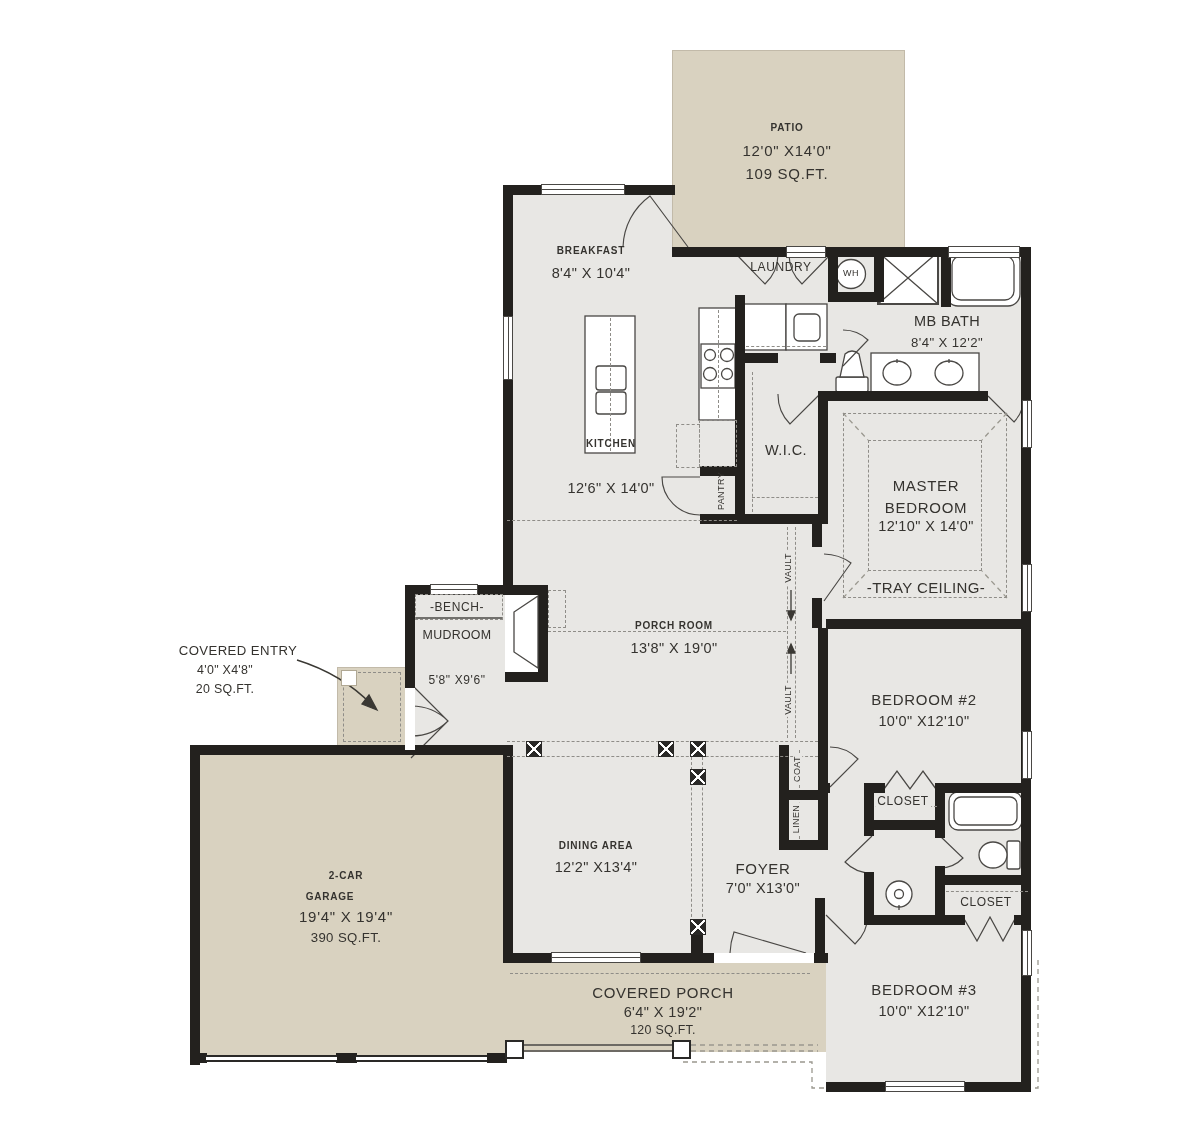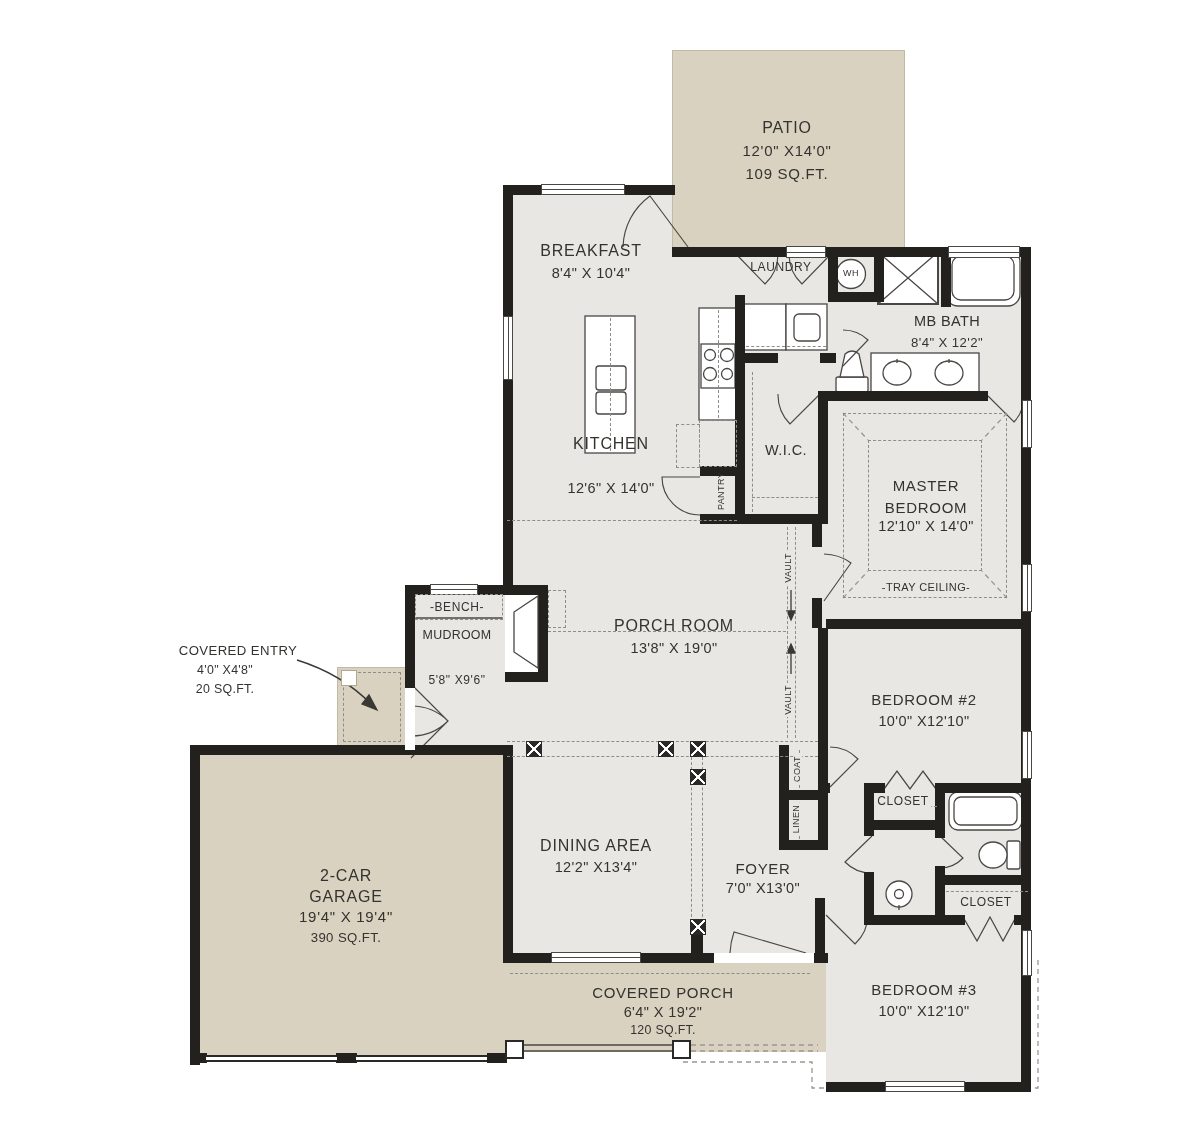"PATIO" .n16 { font-size: 16px -> 10px; font-weight: none -> bold }
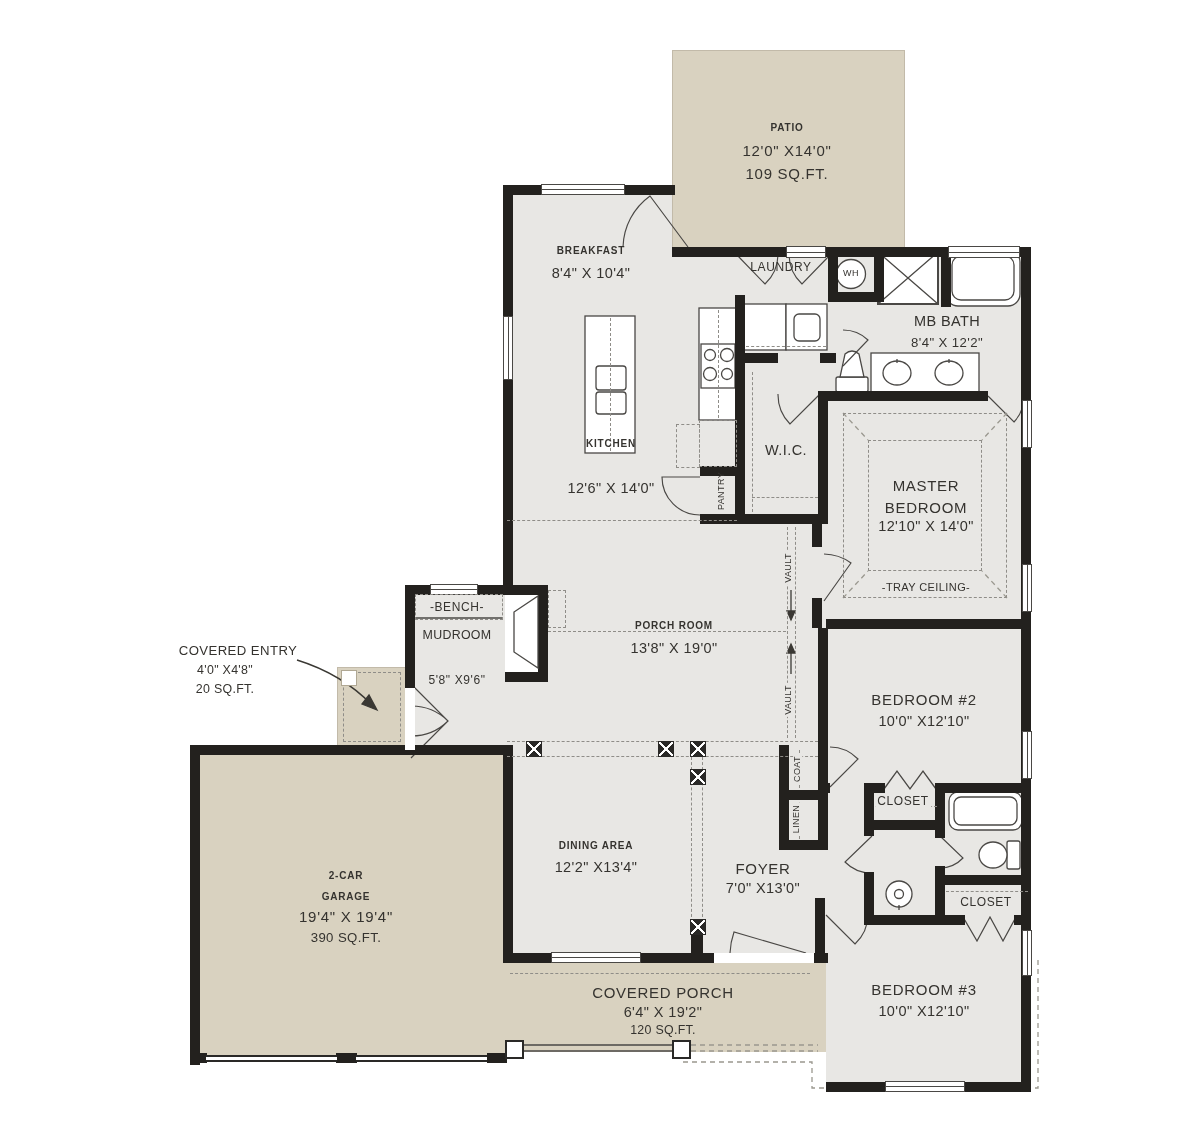"-TRAY CEILING-" .s10 { font-size: 11px -> 15px }
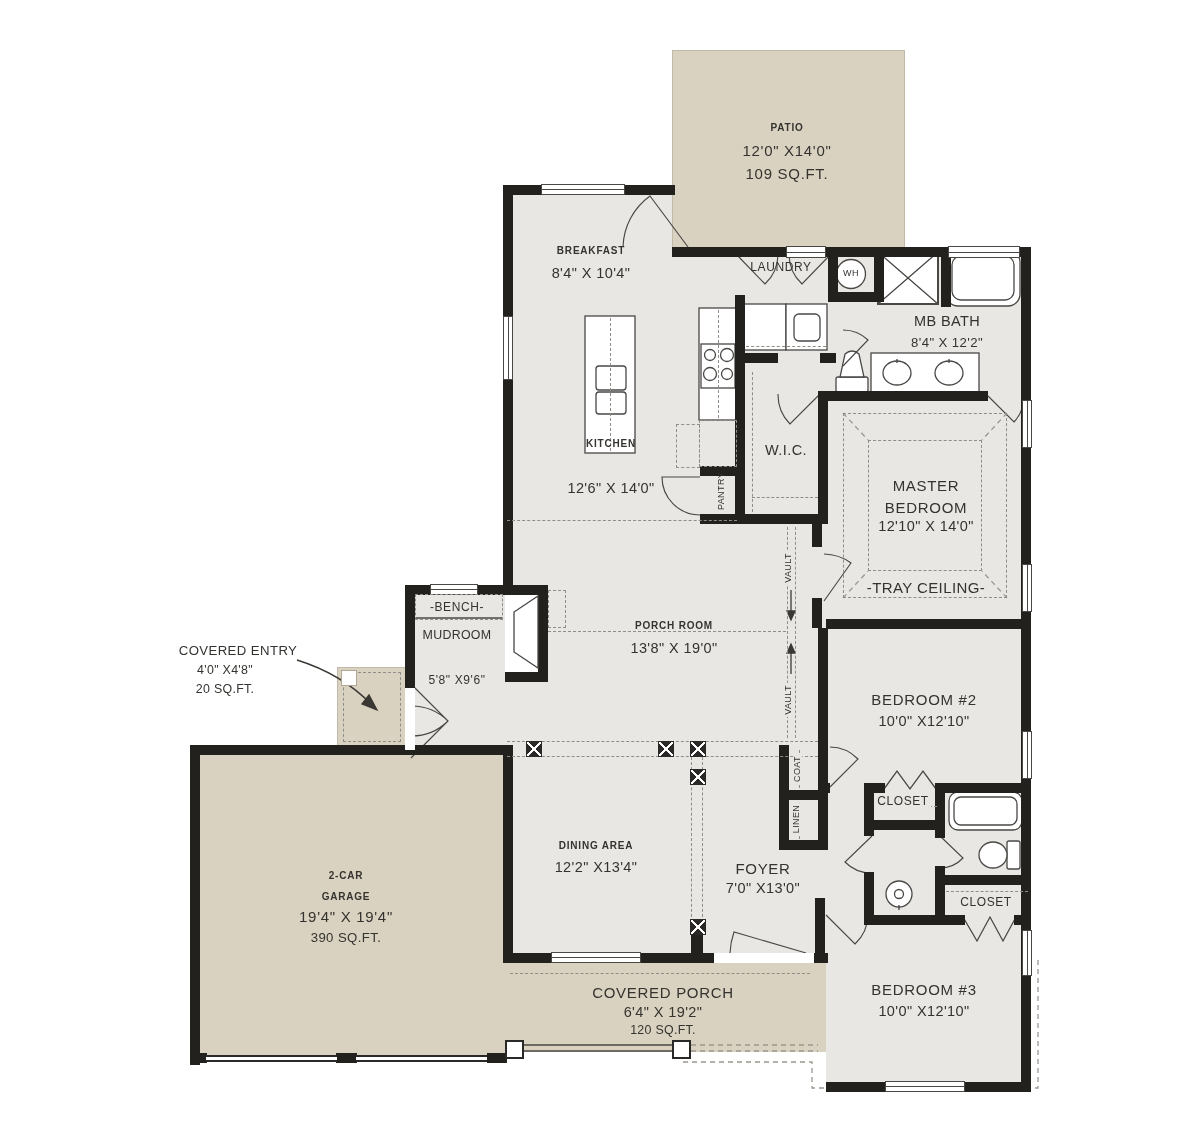"GARAGE" div.lab { left: 346px -> 330px }
